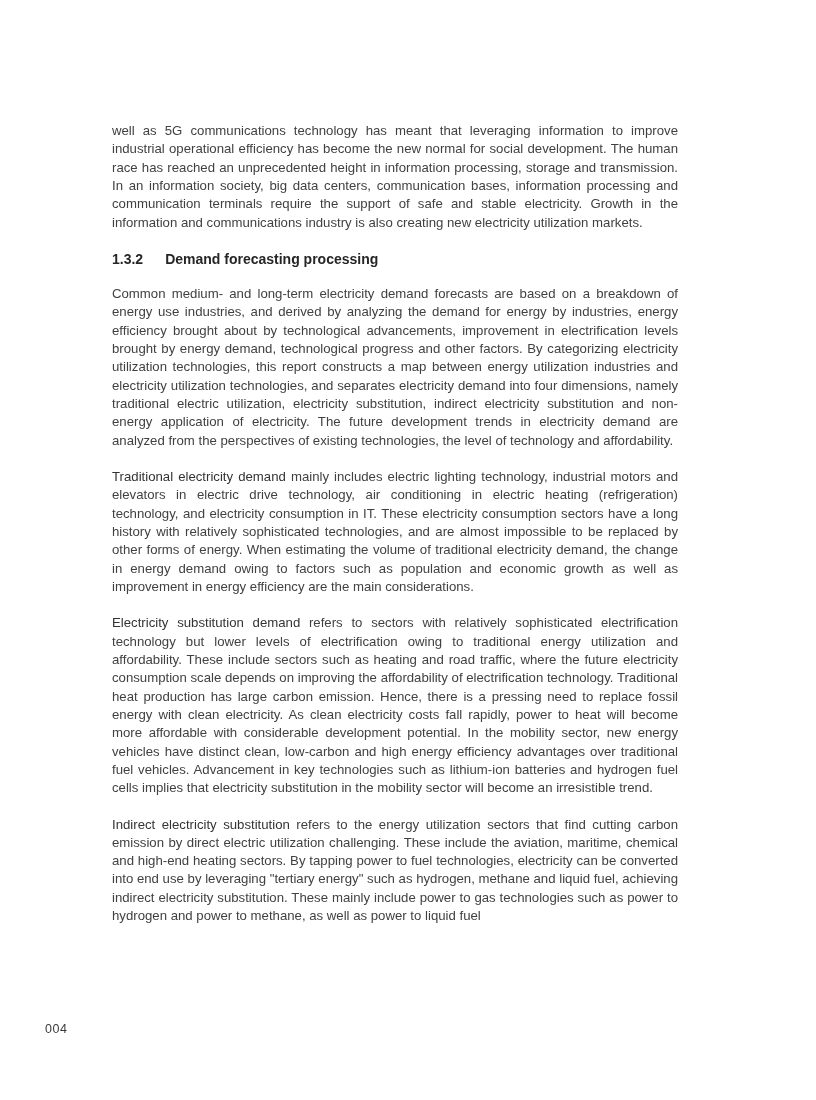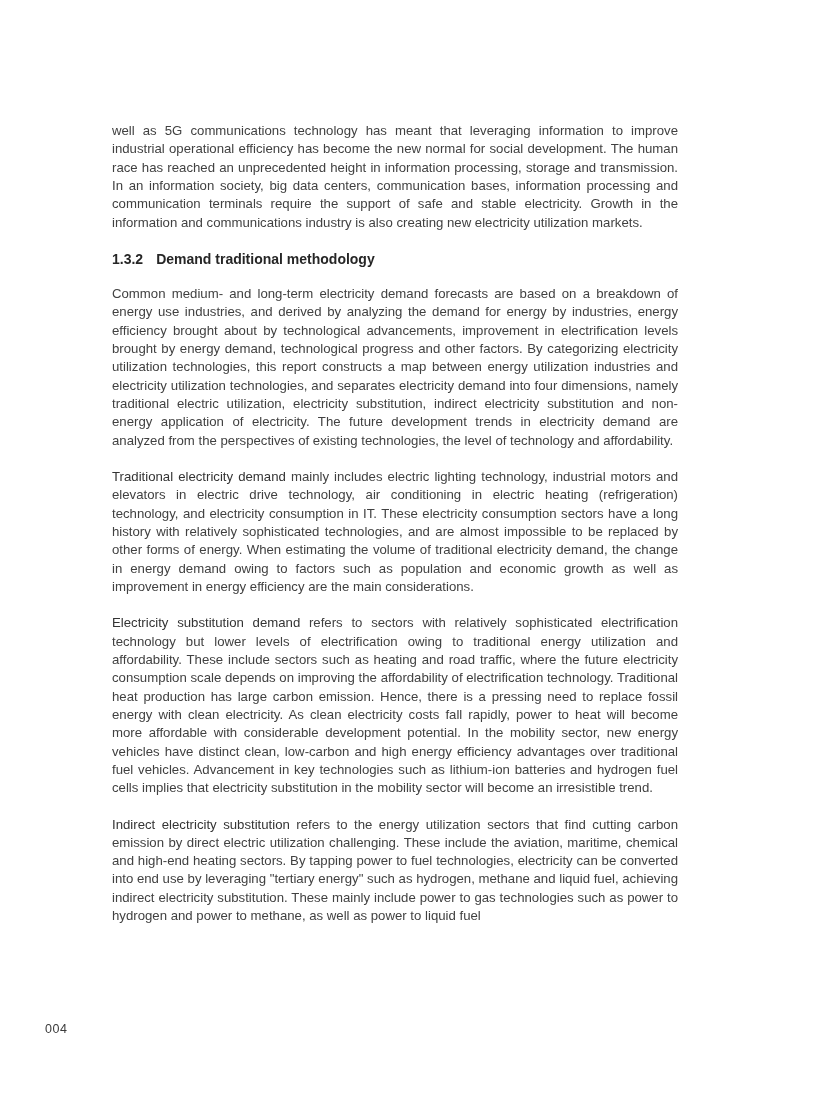"1.3.2" h2.section-heading .sec-num { margin-right: 13px -> 22px }
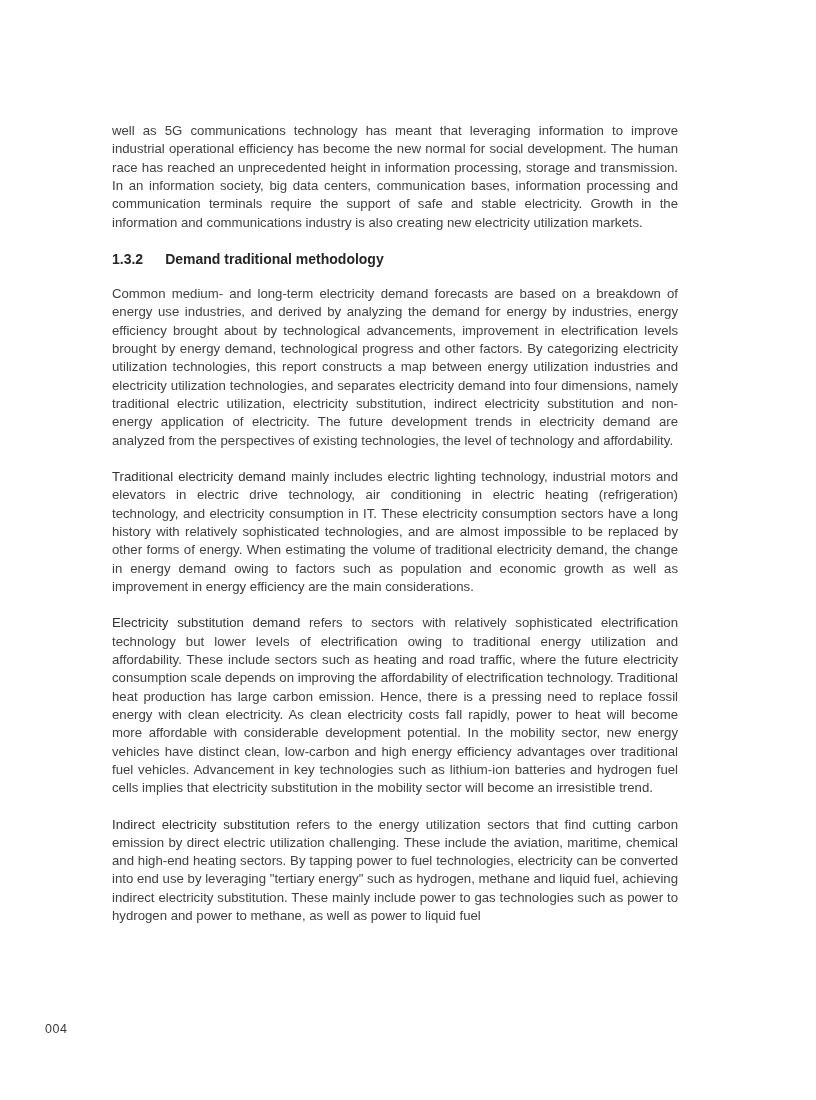"Demand traditional methodology" span { text: traditional methodology -> forecasting processing }
